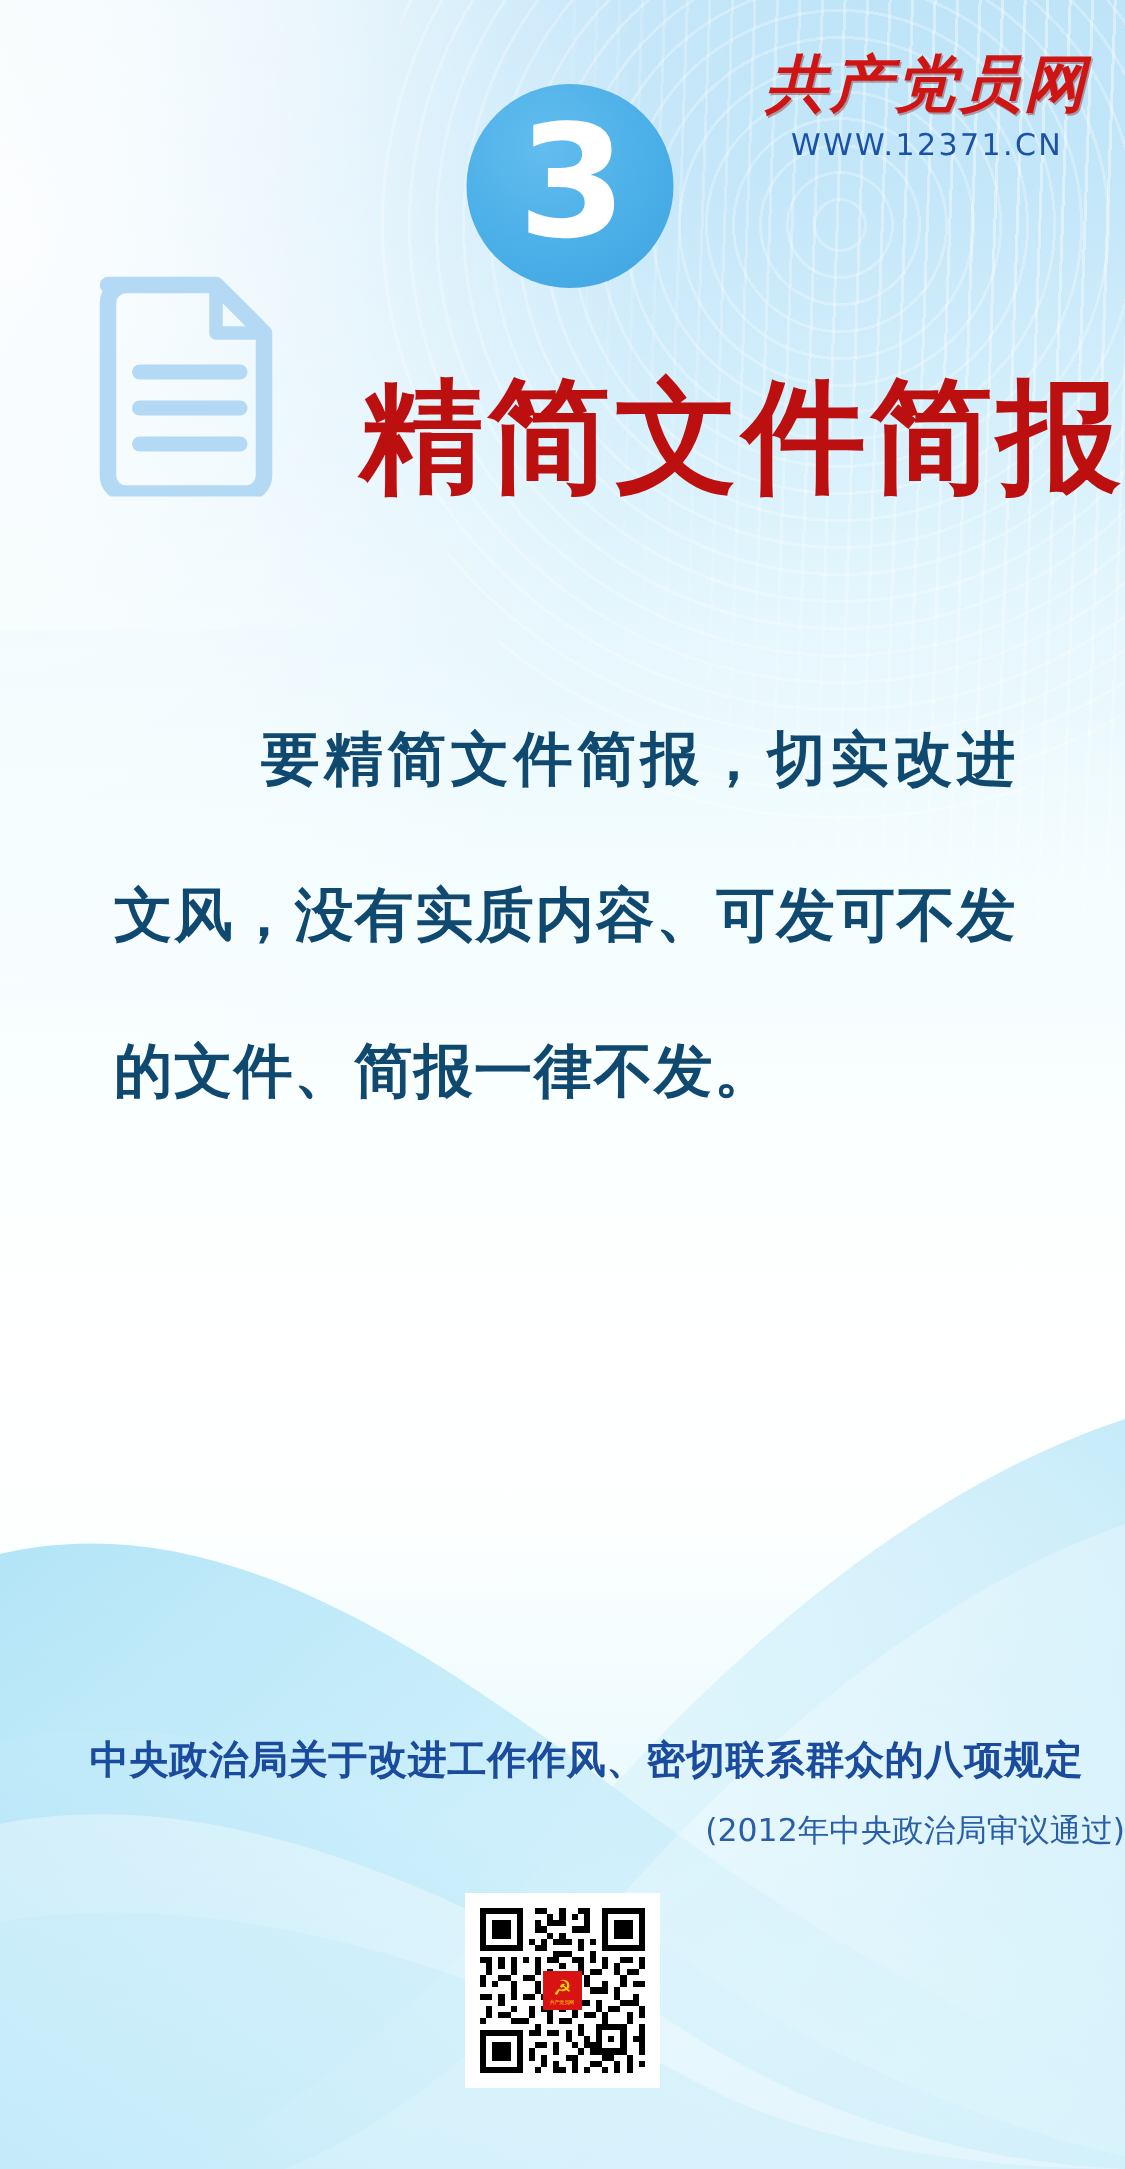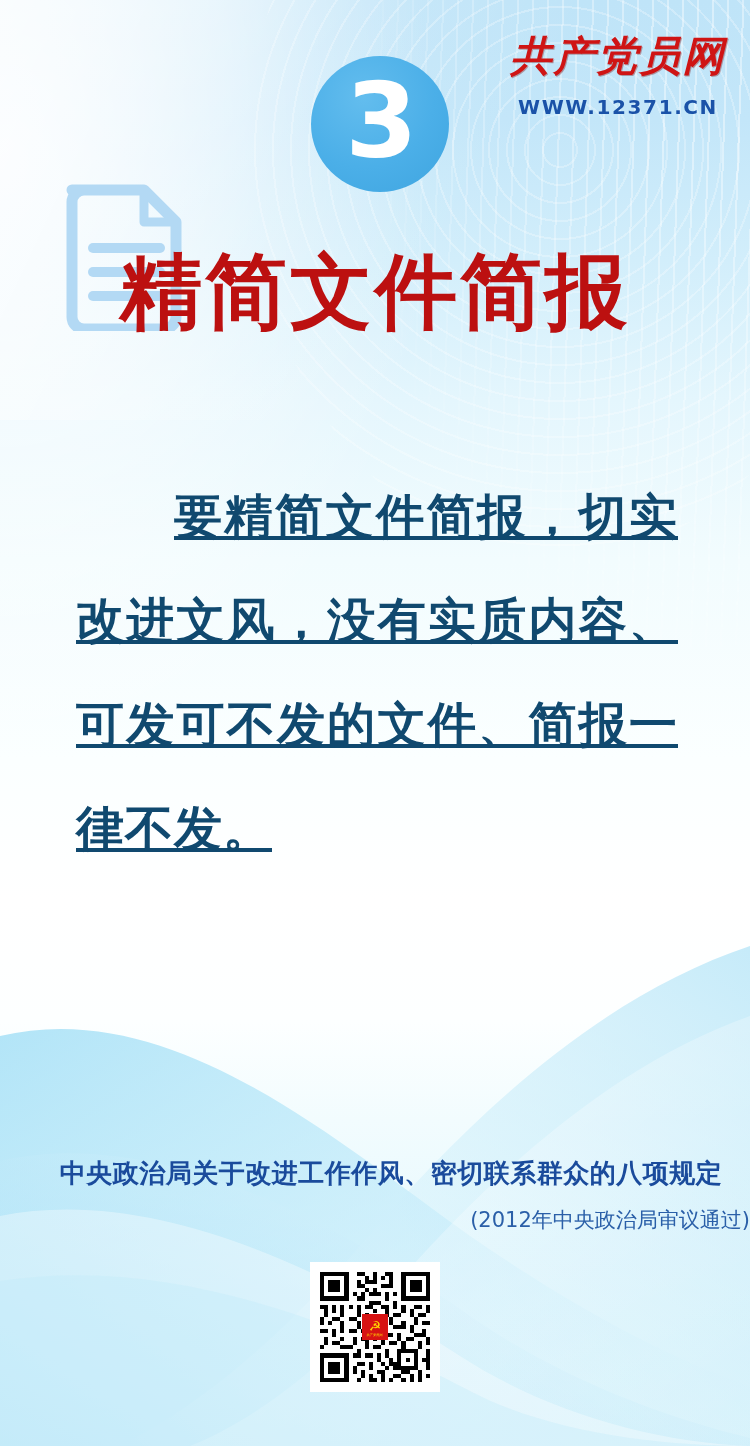"WWW.12371.CN" .logo-url { font-weight: bold -> normal; margin-top: 20px -> 9px }
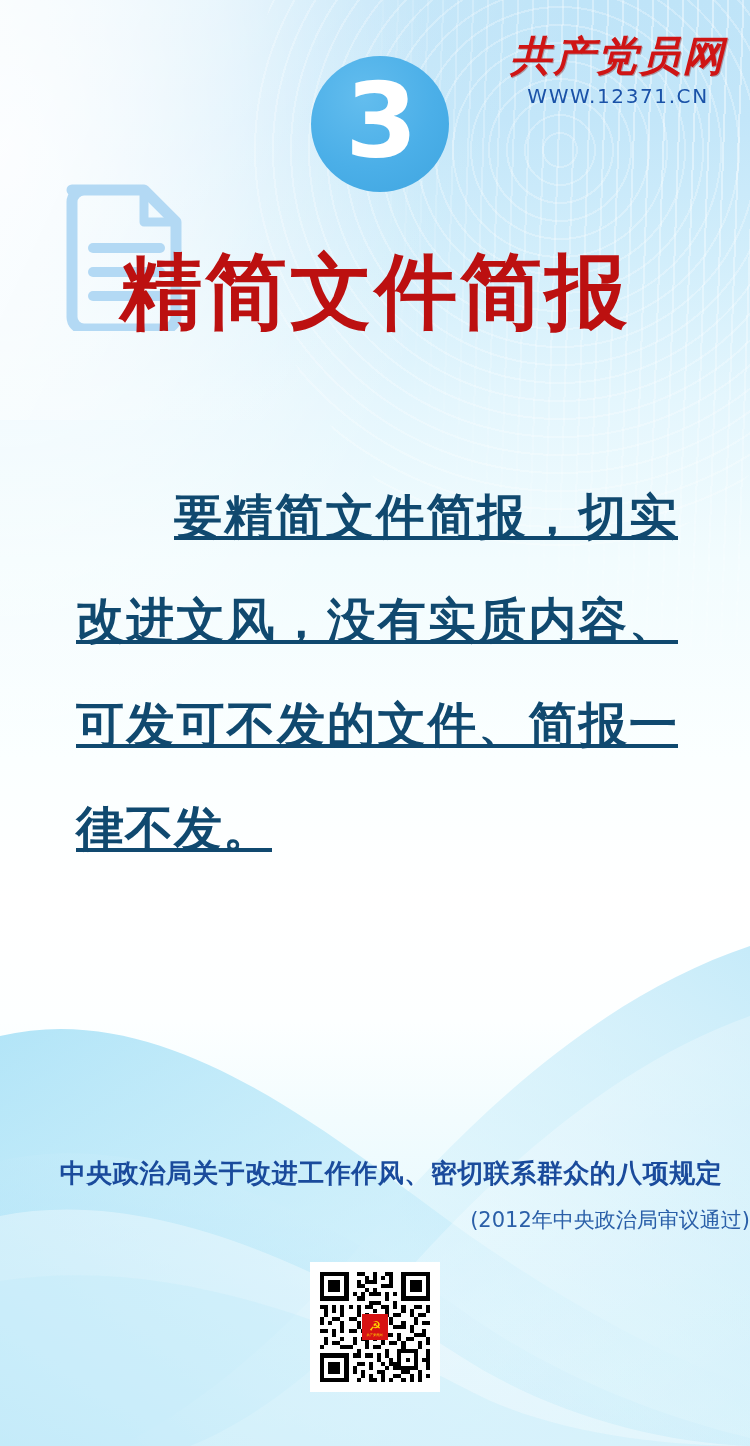"精简文件简报" .headline { text-align: center -> right }
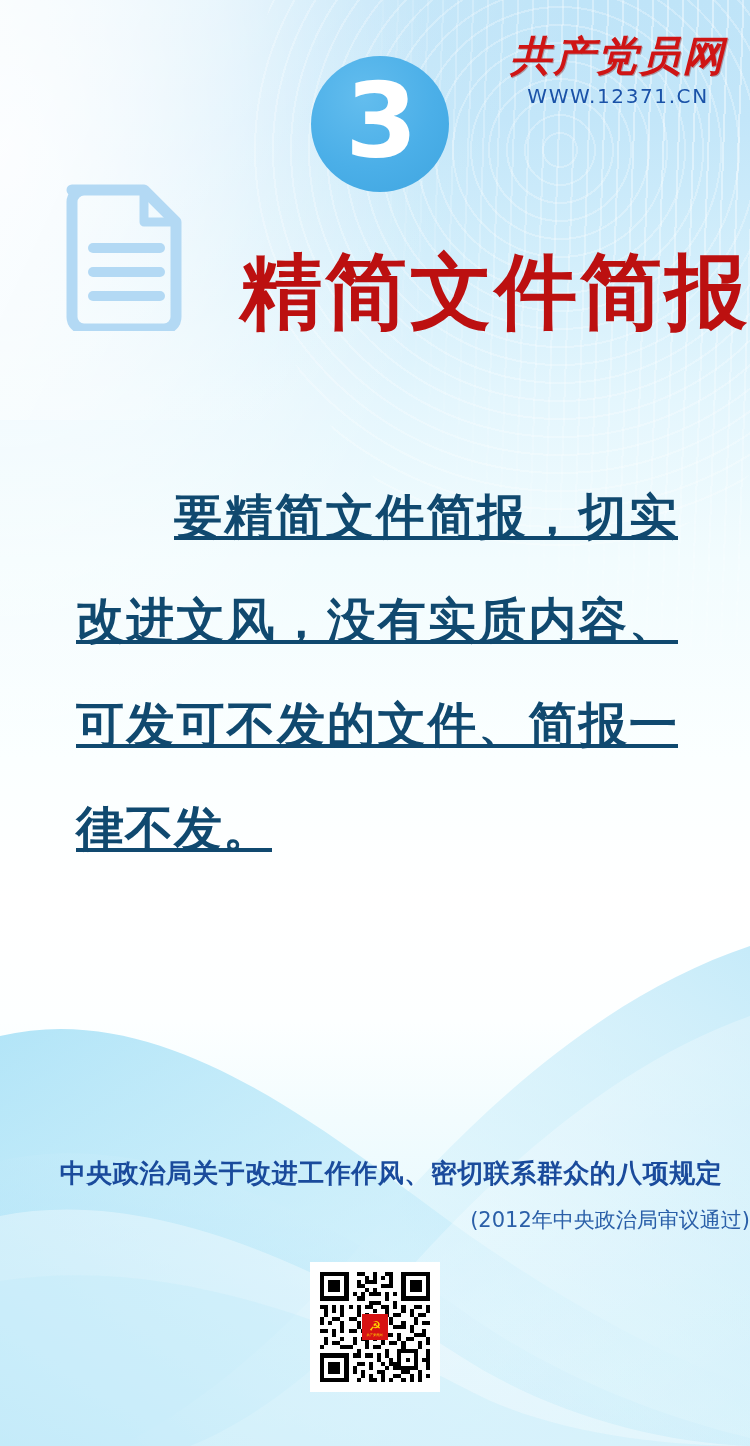"要精简文件简报，切实改进文风，没有实质内容、可发可不发的文件、简报一律不发。" .body-text { font-size: 48px -> 39px; text-decoration: underline -> none }
